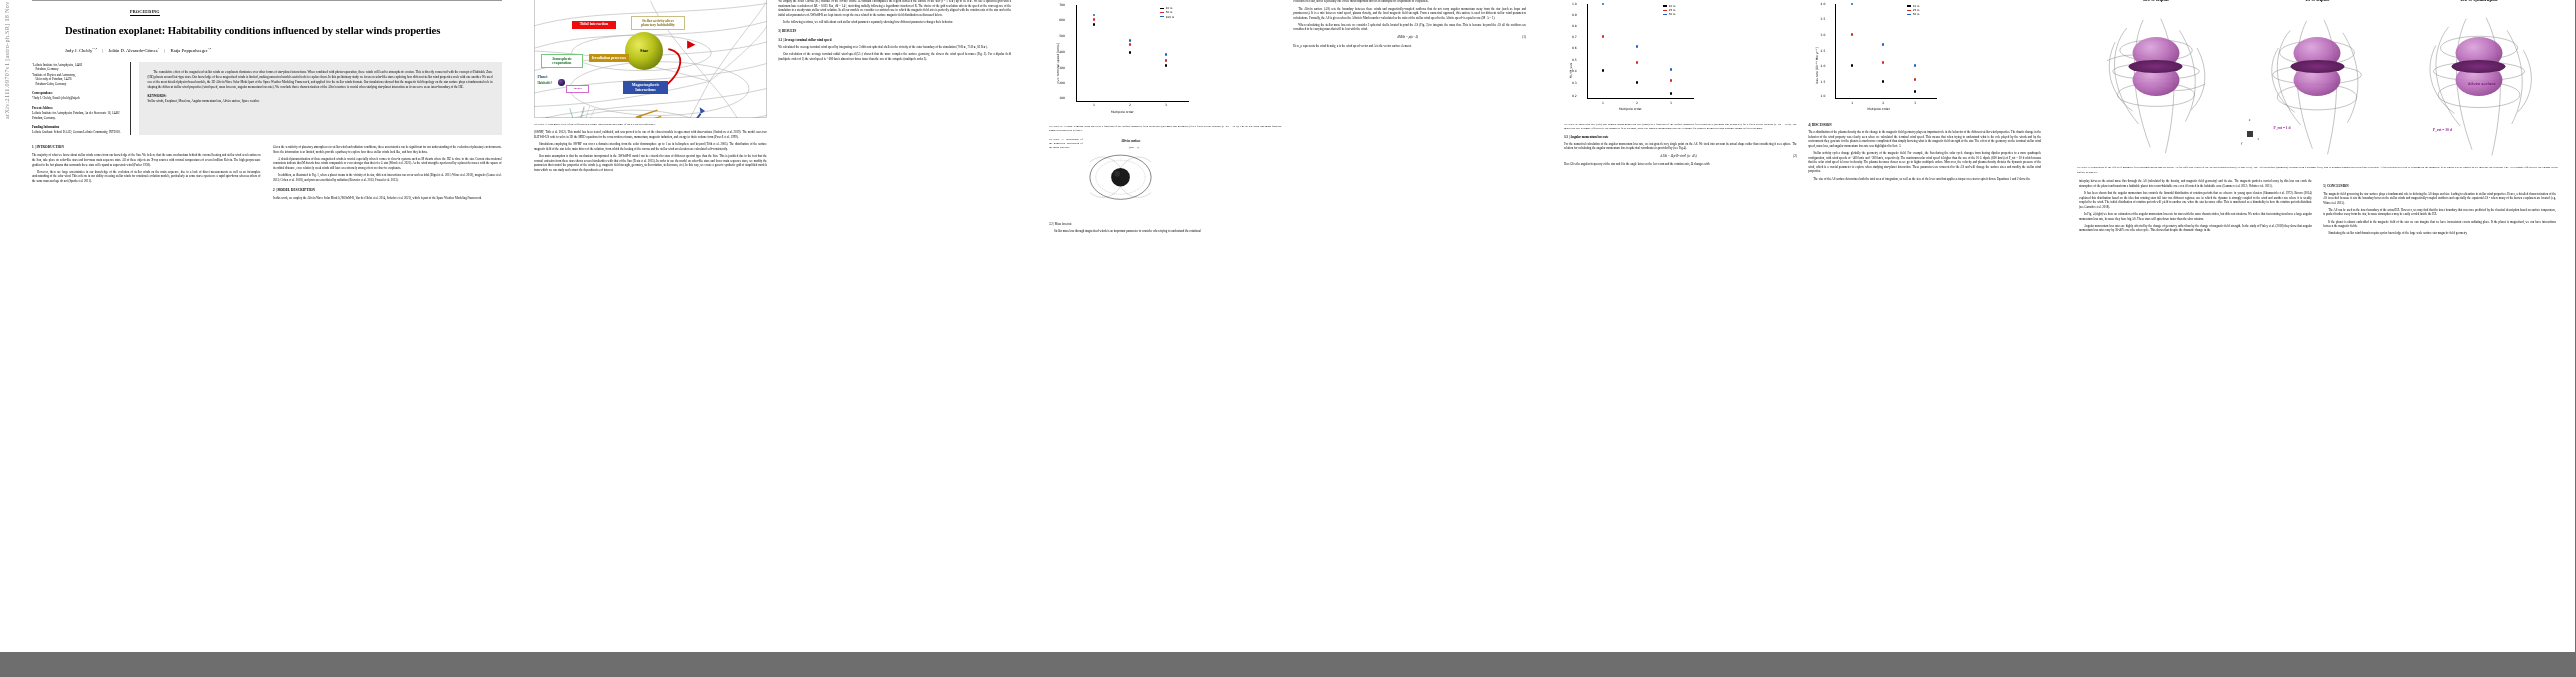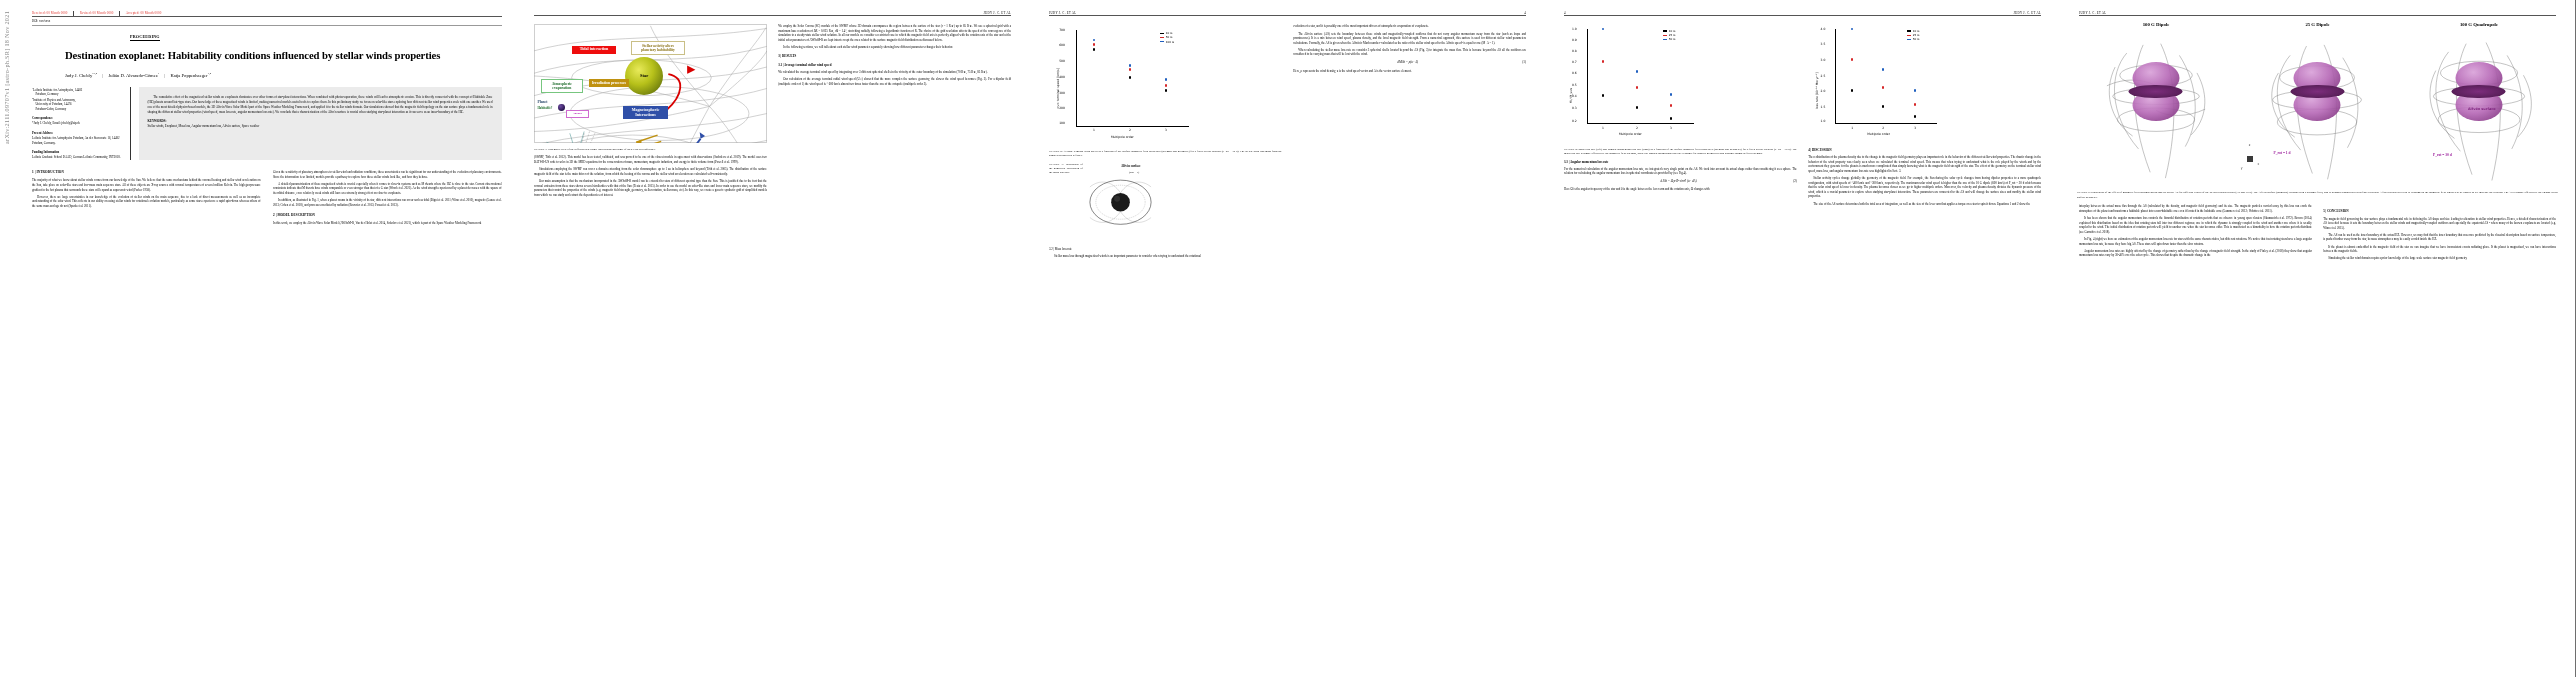"Destination exoplanet: Habitability" .spread { align-items: flex-start -> flex-end; height: 586px -> 652px }
